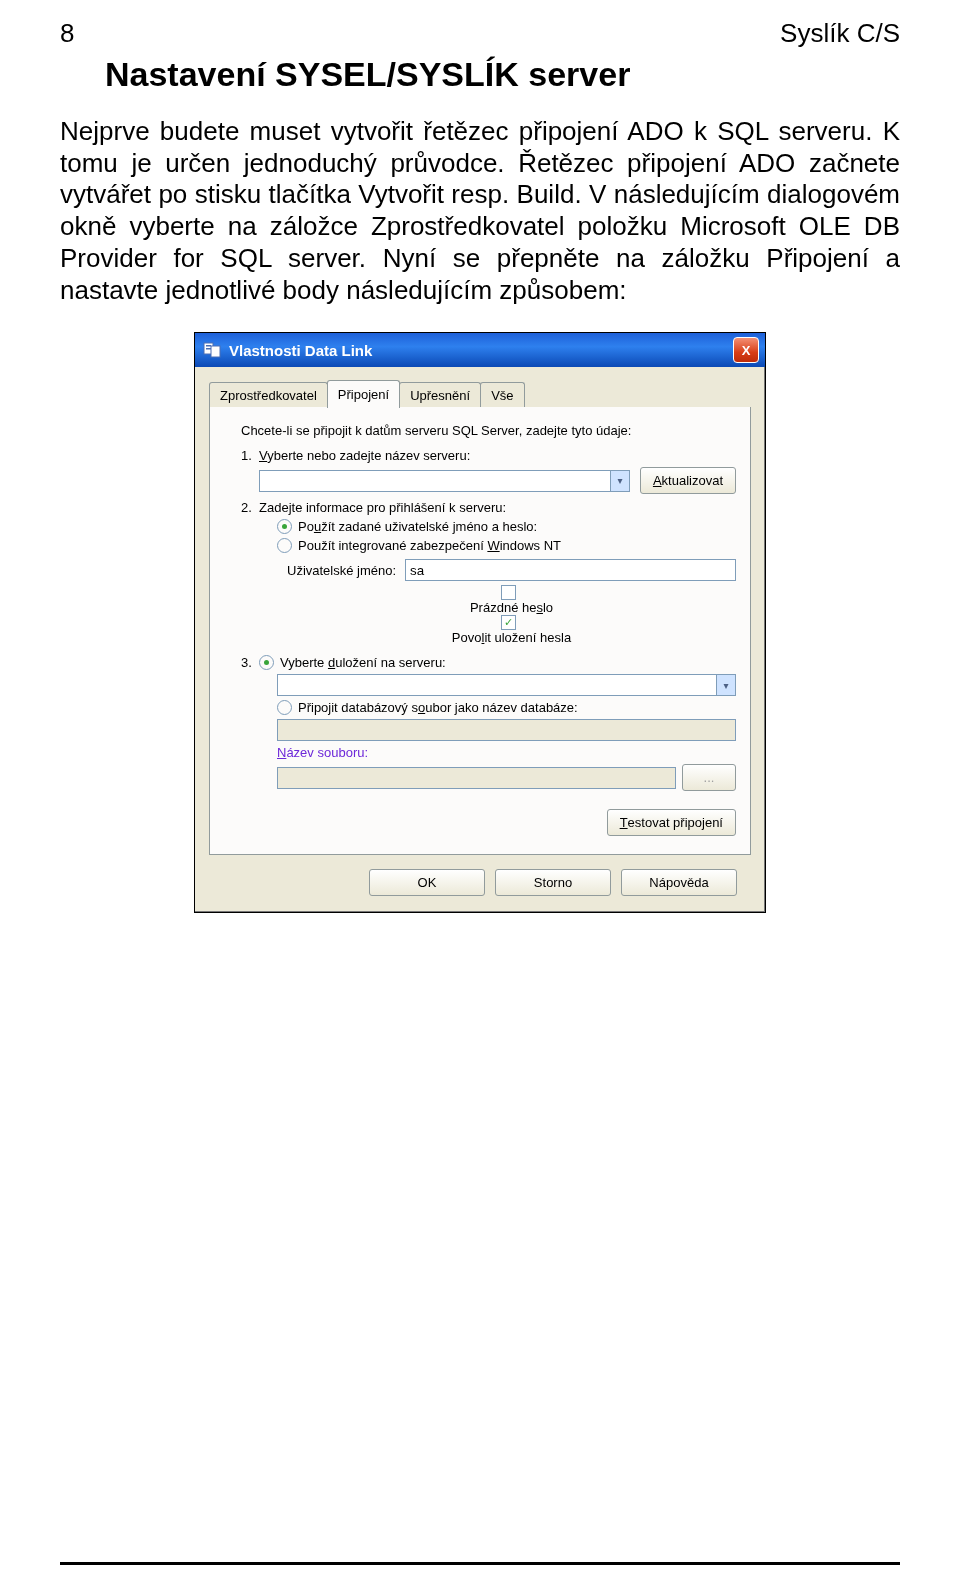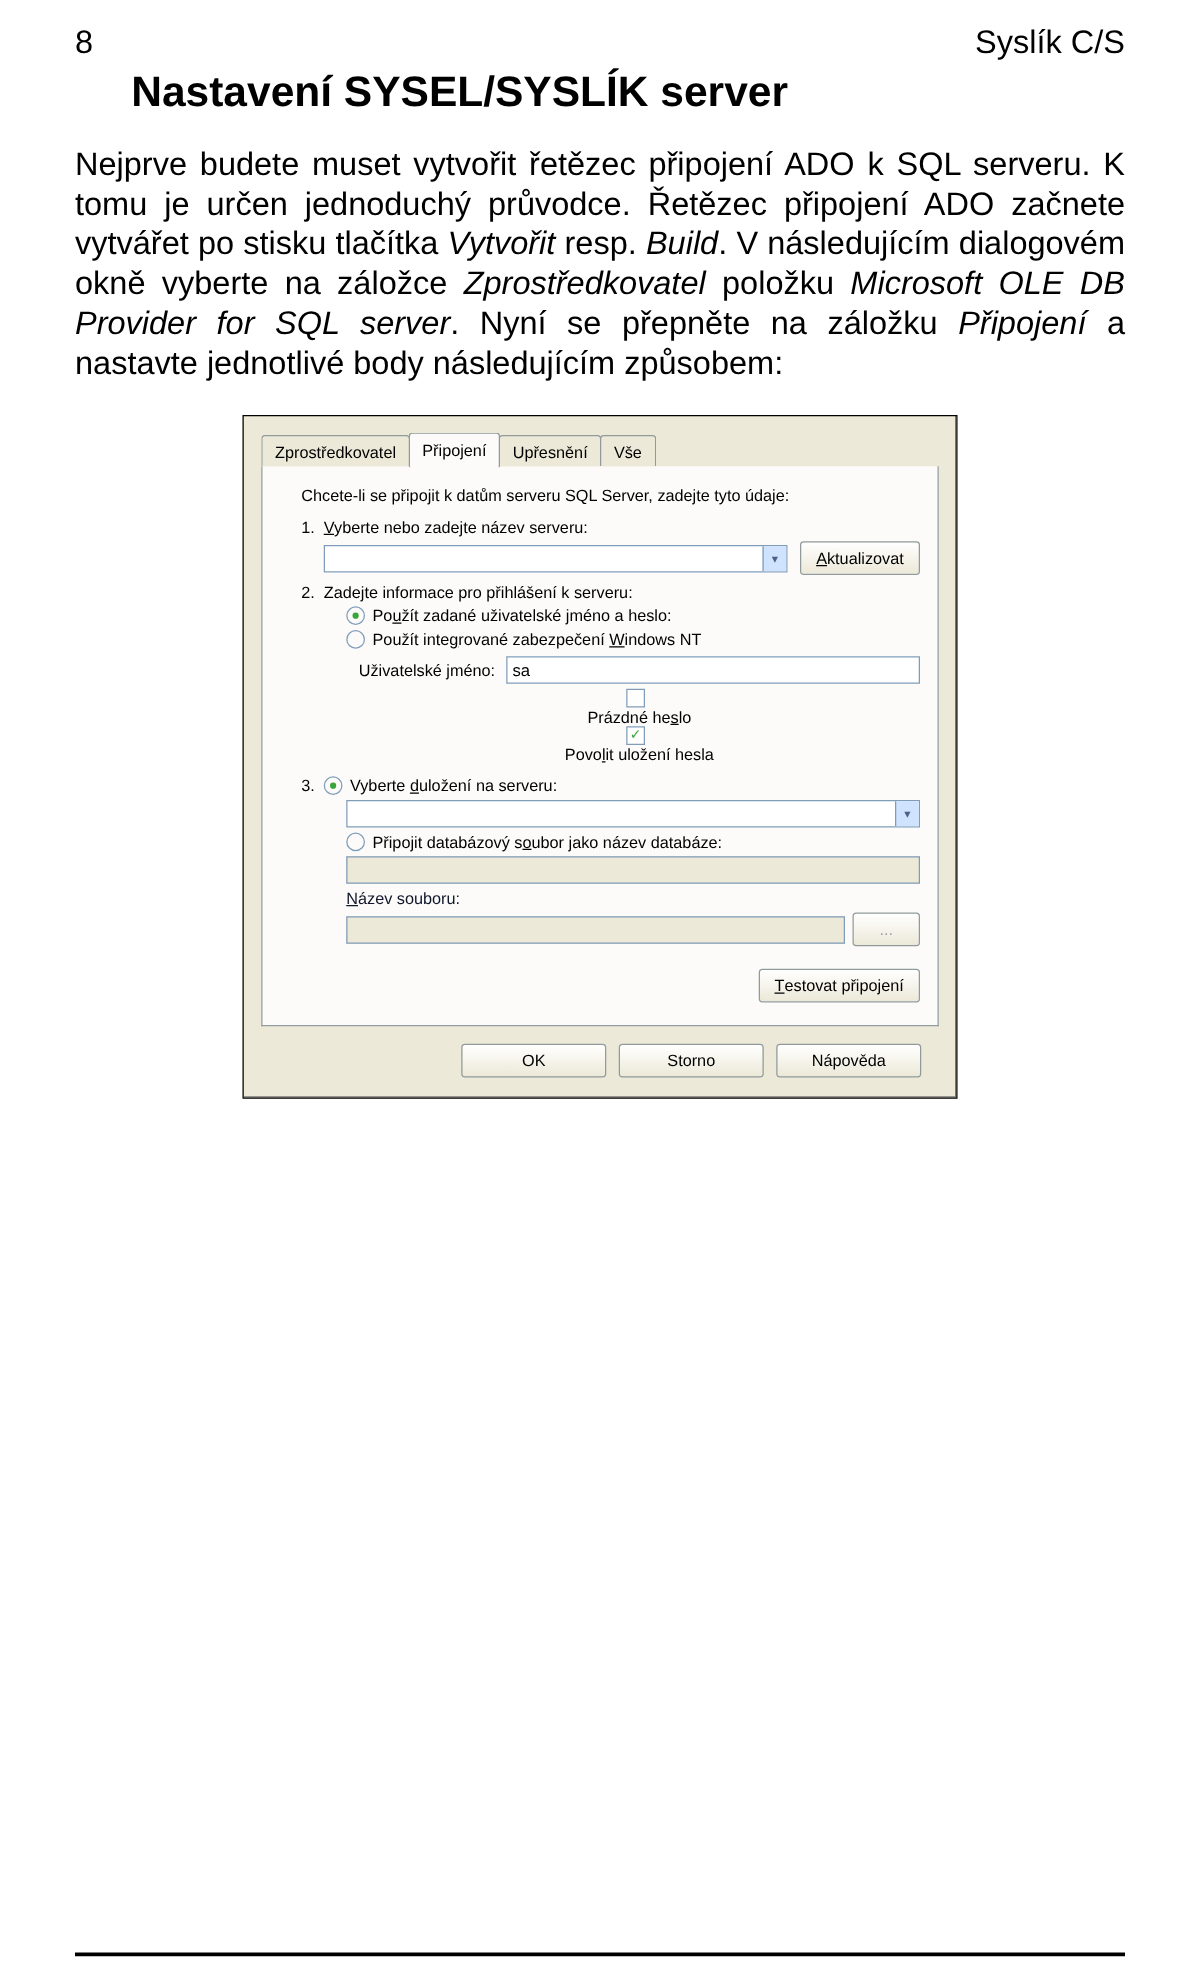"Vytvořit" .italic { font-style: italic -> none }
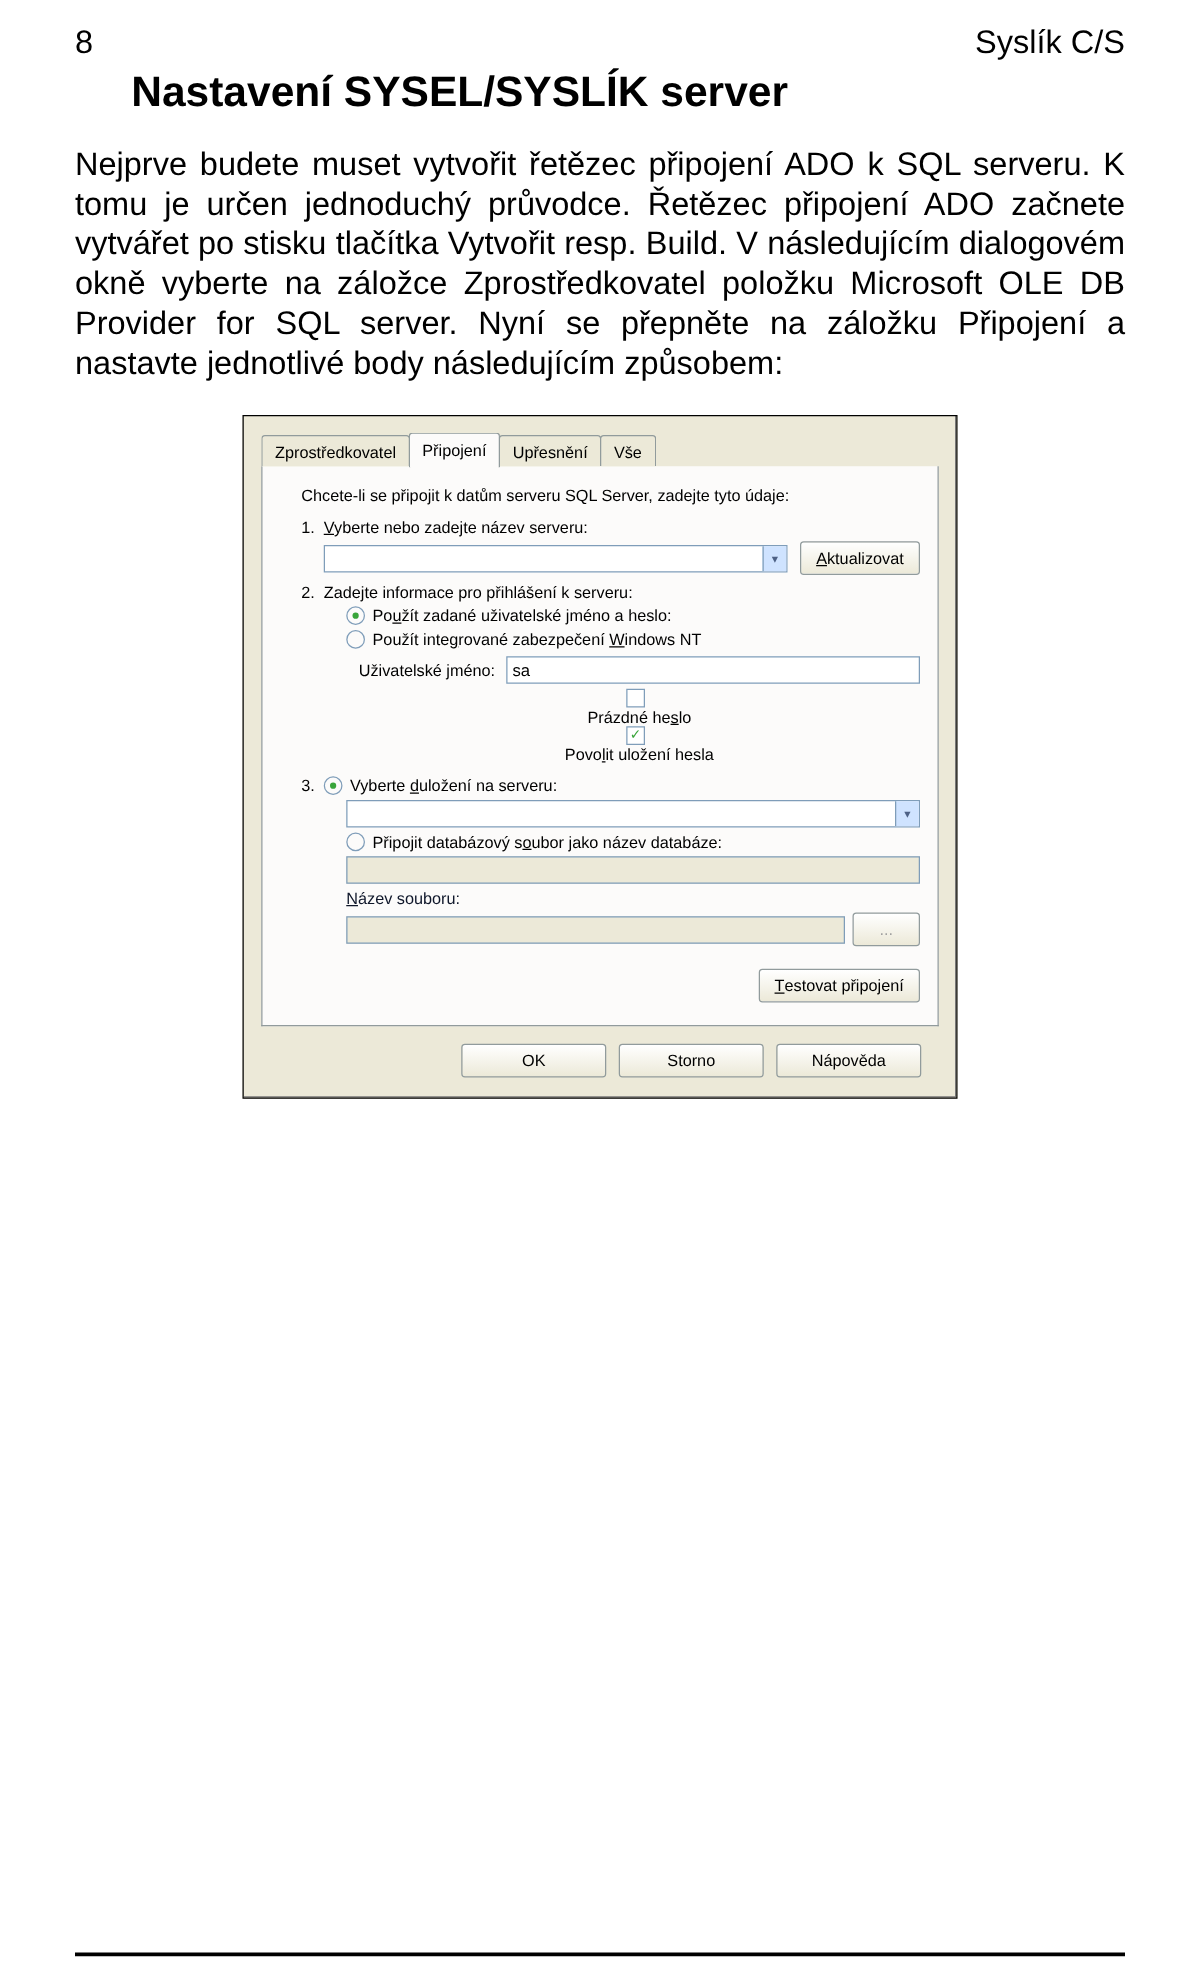"Vlastnosti Data Link" div.titlebar { html: none -> <div> <span> <svg> <rect></rect> <rect></rect> <rect></rect> <rect></rect> </svg> </span> <span>Vlastnosti Data Link</span> <span>X</span> </div> }
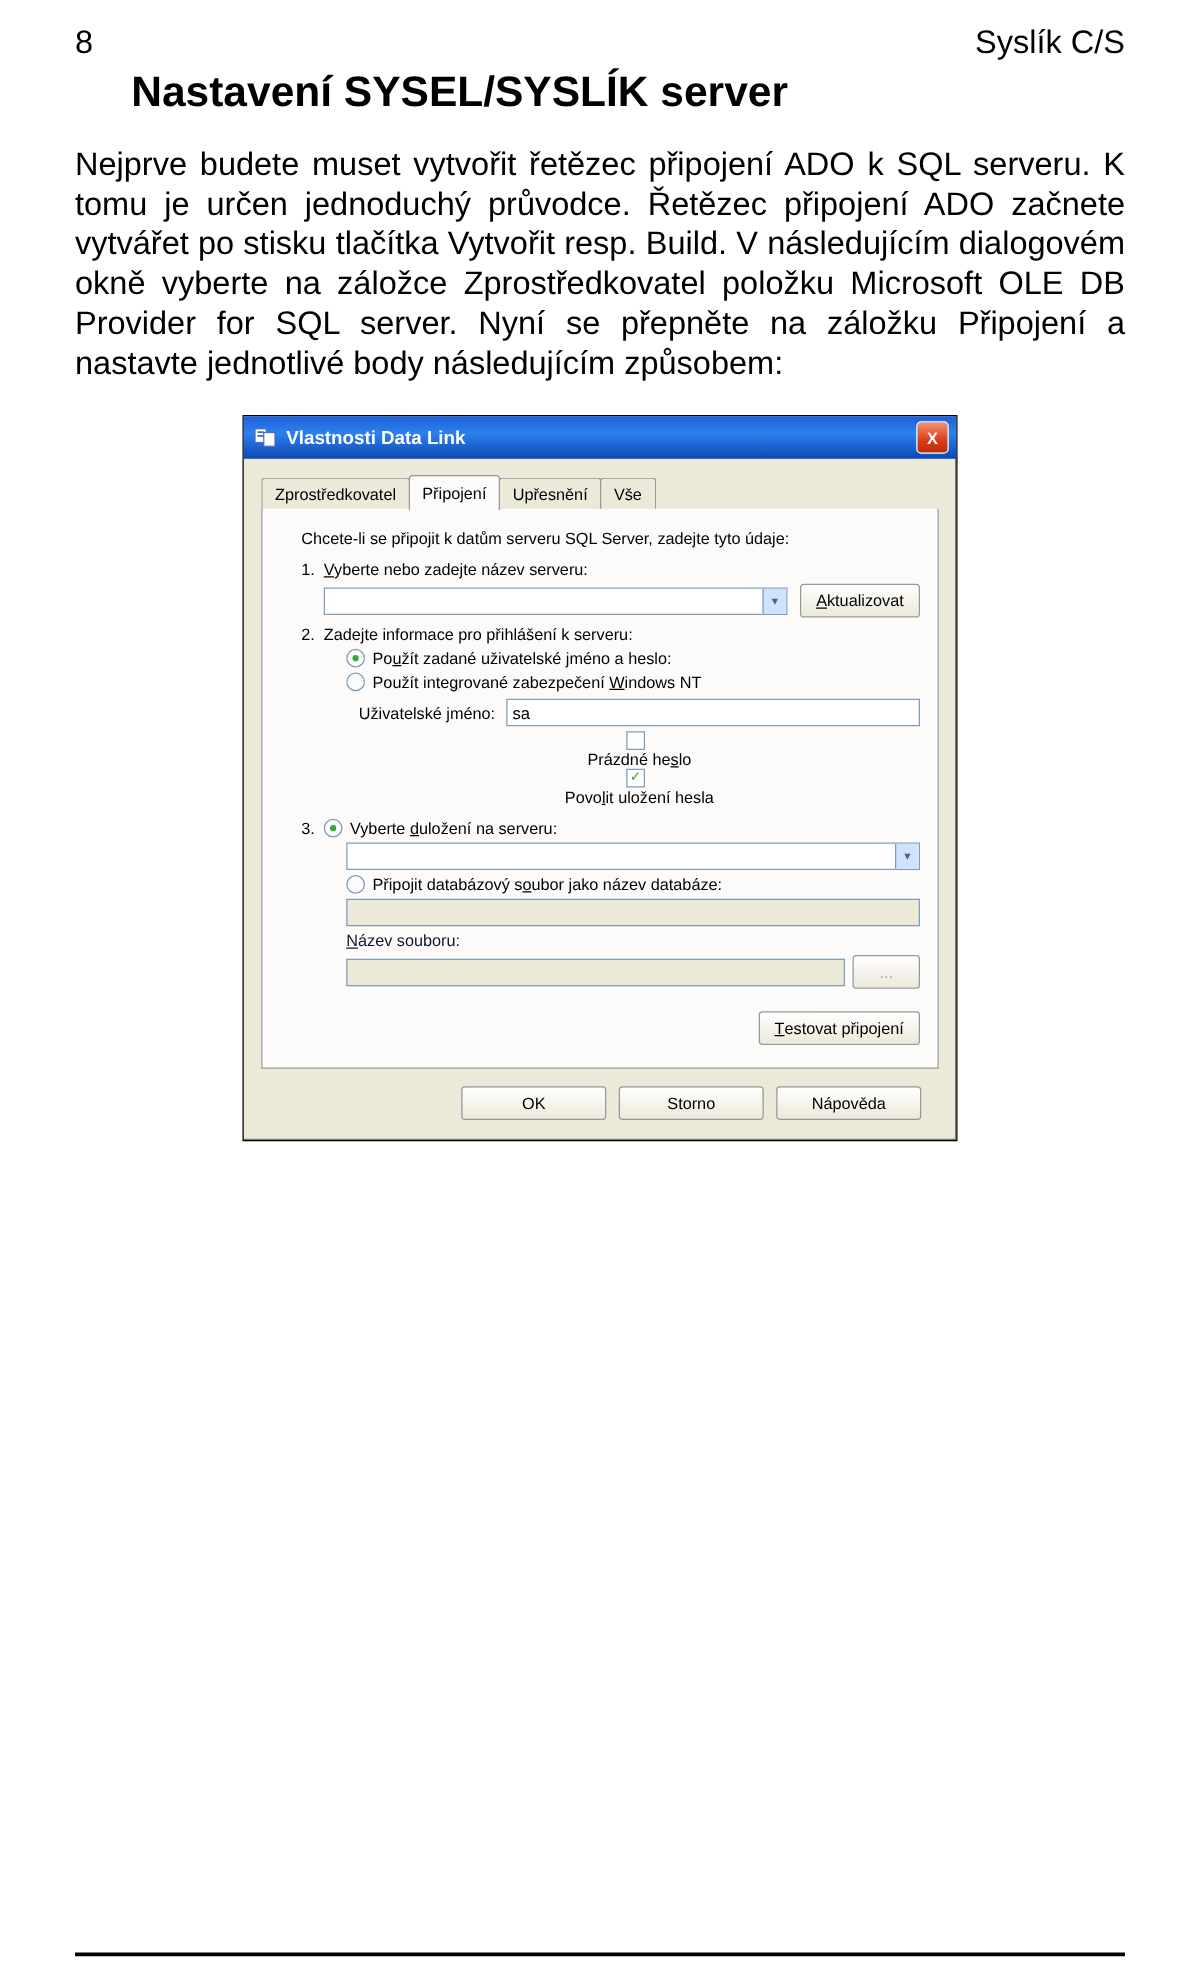"Název souboru:" .disabled-lbl { color: #0f172a -> #6d28d9 }
